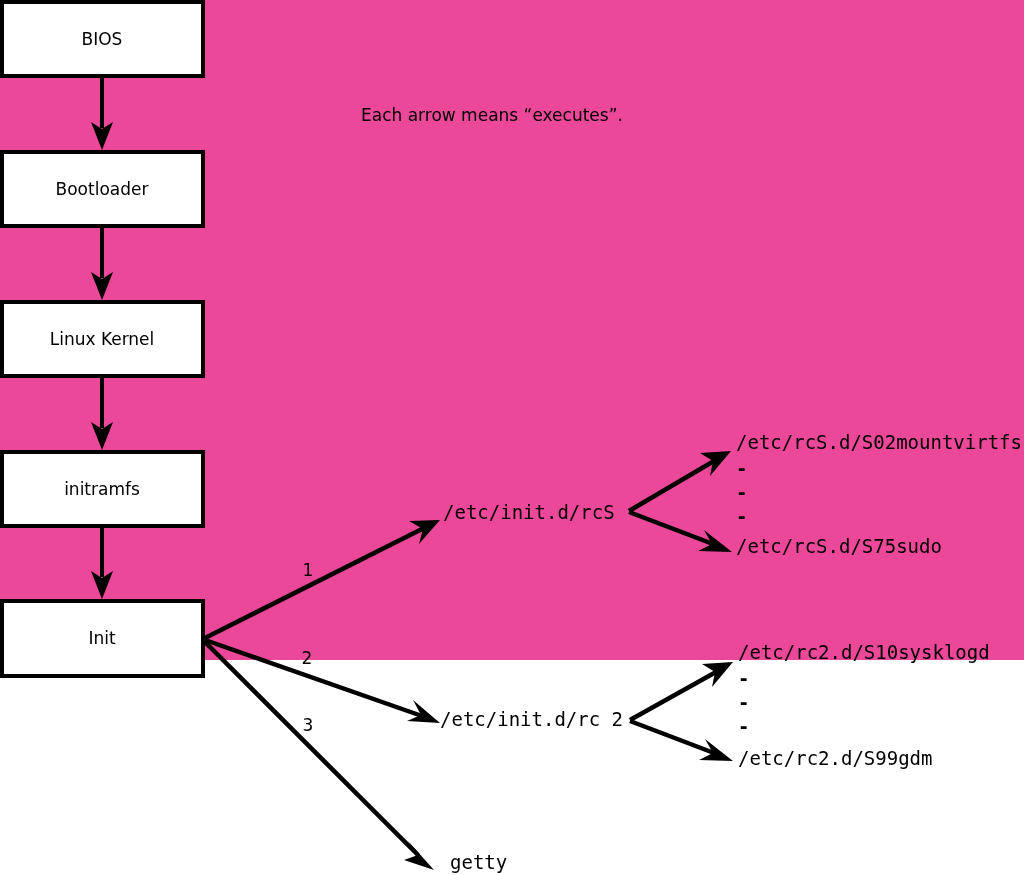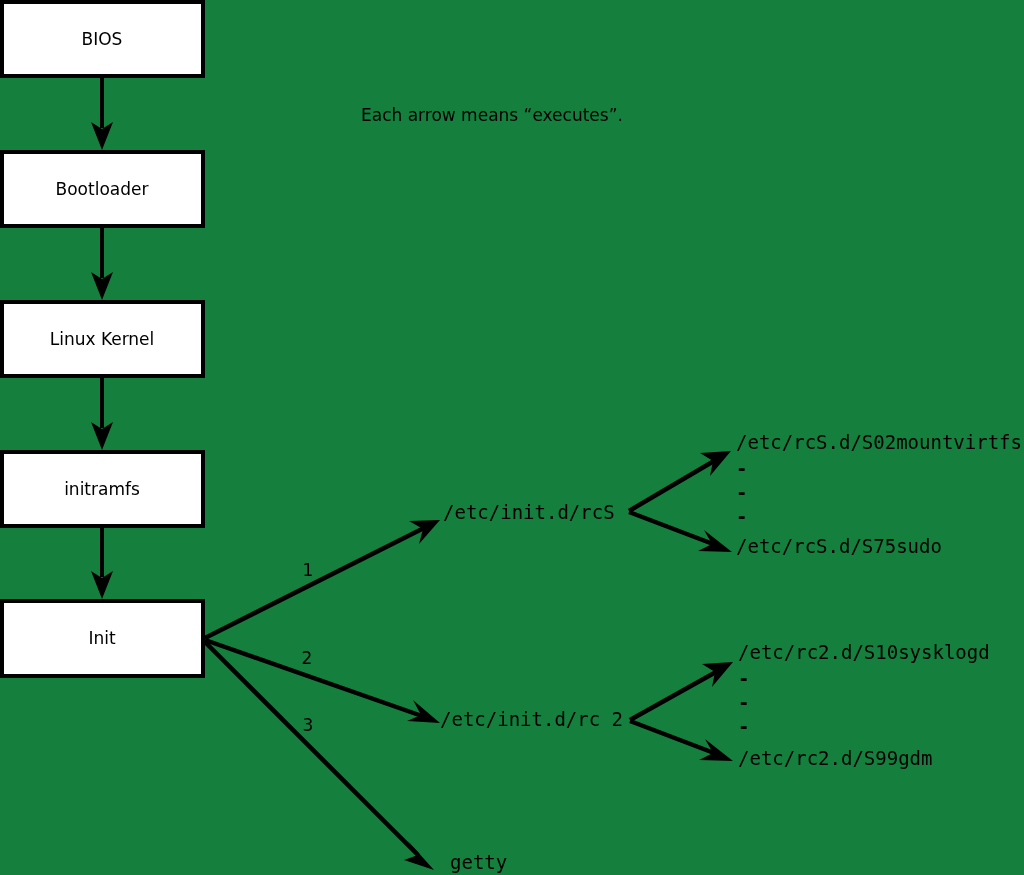"BIOS" #diagram-root { background: #15803d -> #ec4899; height: 875px -> 660px }
